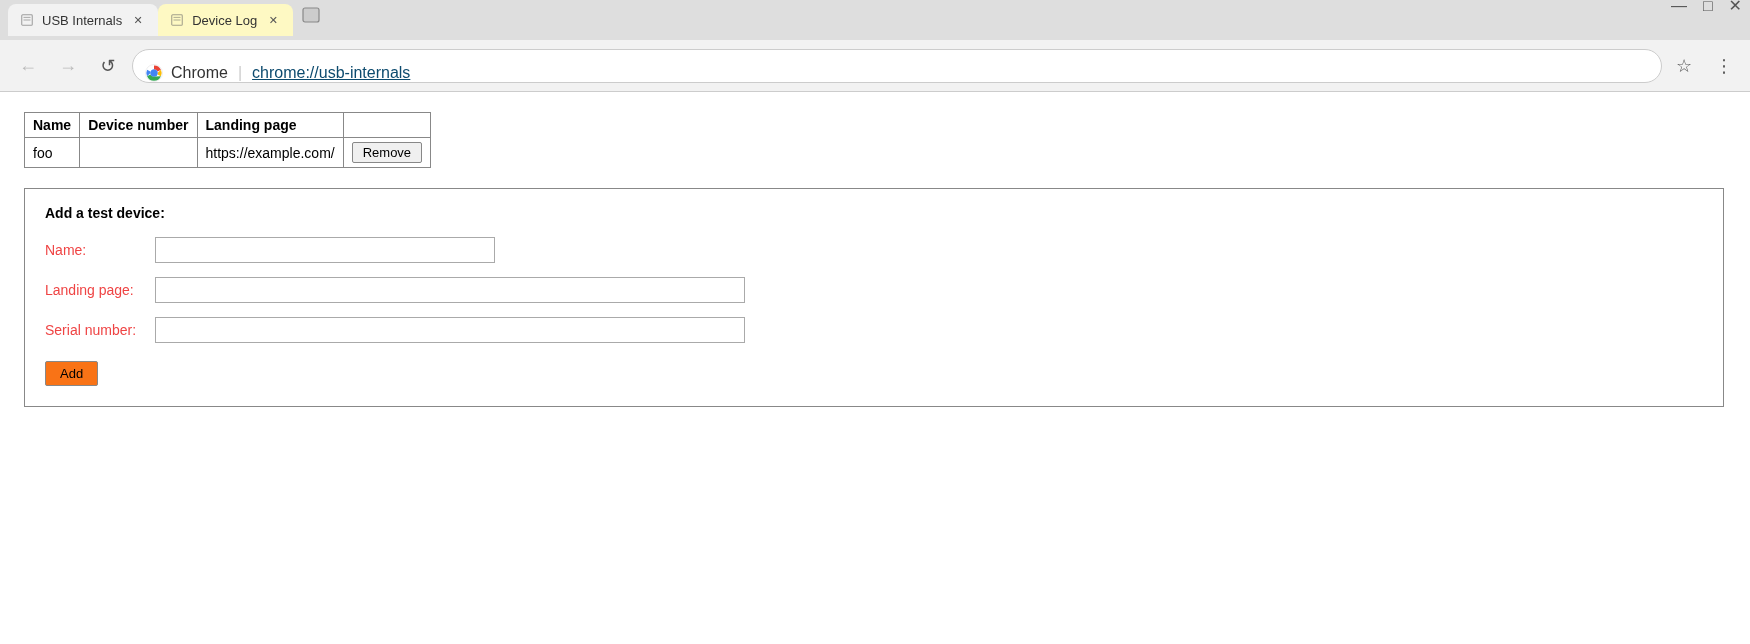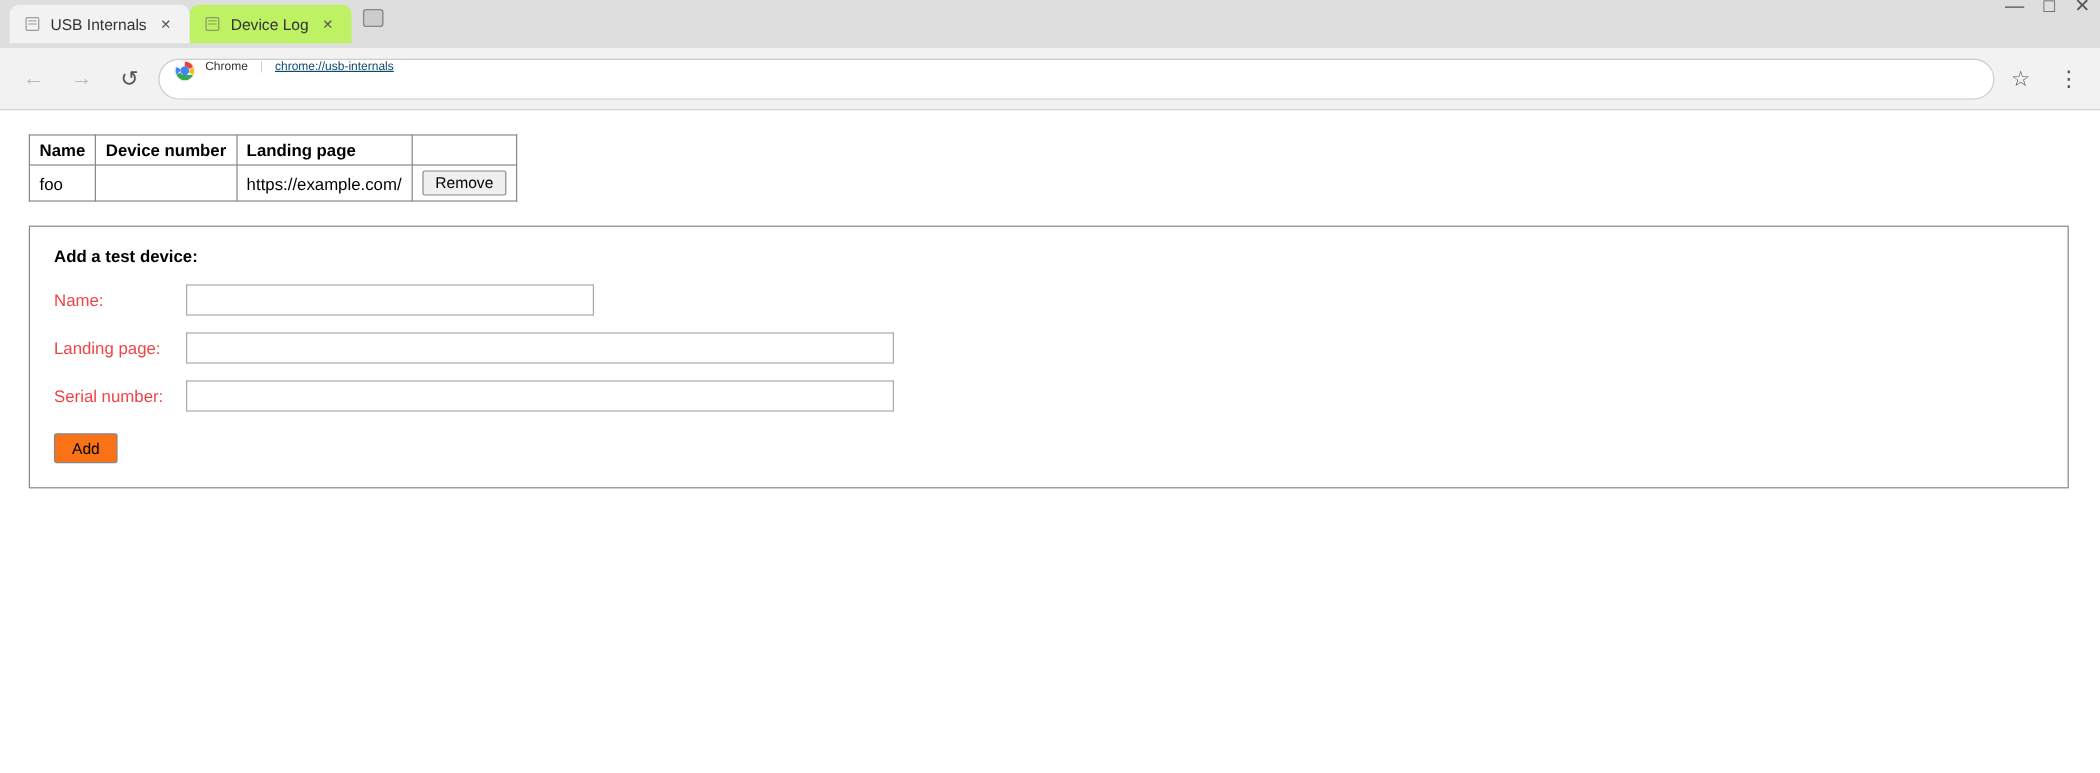"Device Log" .tab.inactive { background: #bef264 -> #fef9c3 }
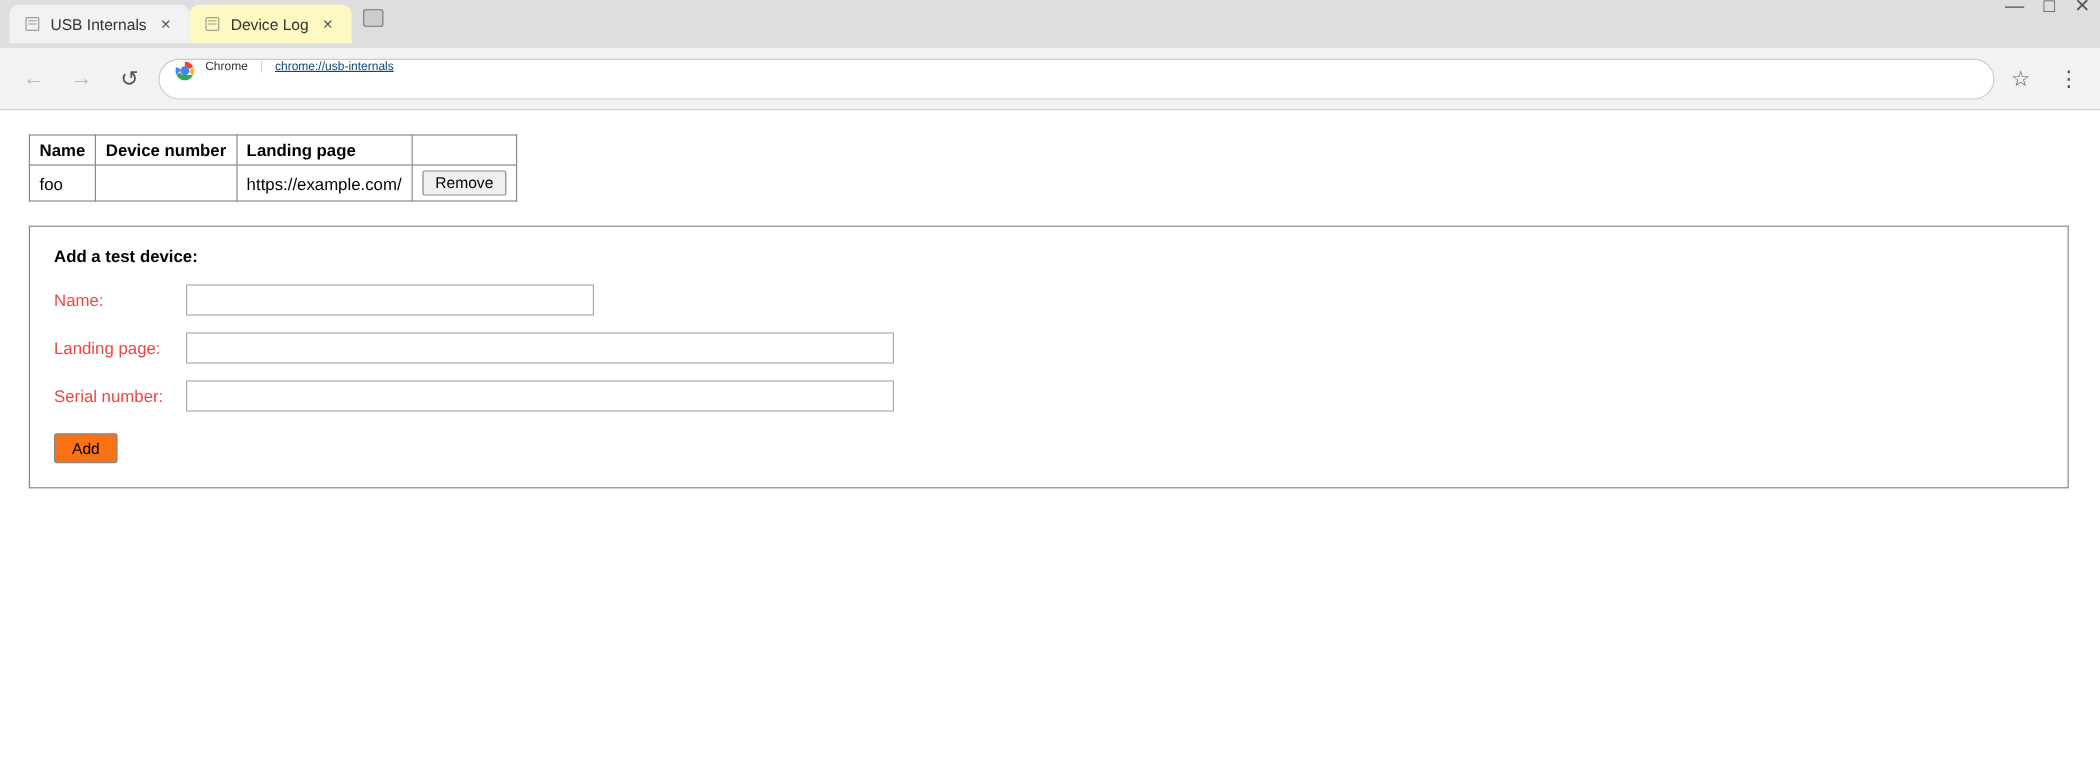"Chrome" .address-bar { align-items: flex-start -> flex-end; font-size: 10px -> 16px }
